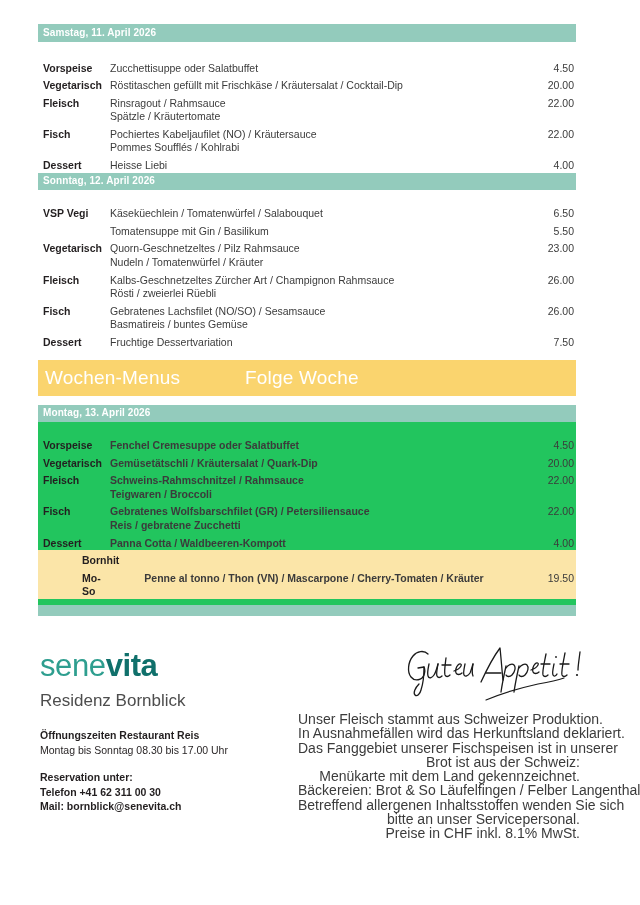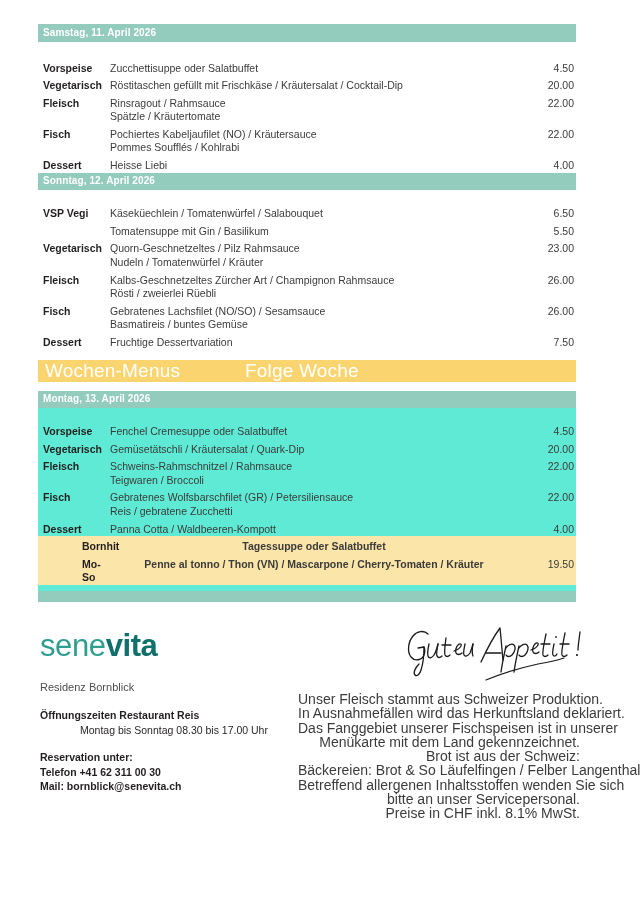"Wochen-Menus" .week-banner { height: 22px -> 36px }
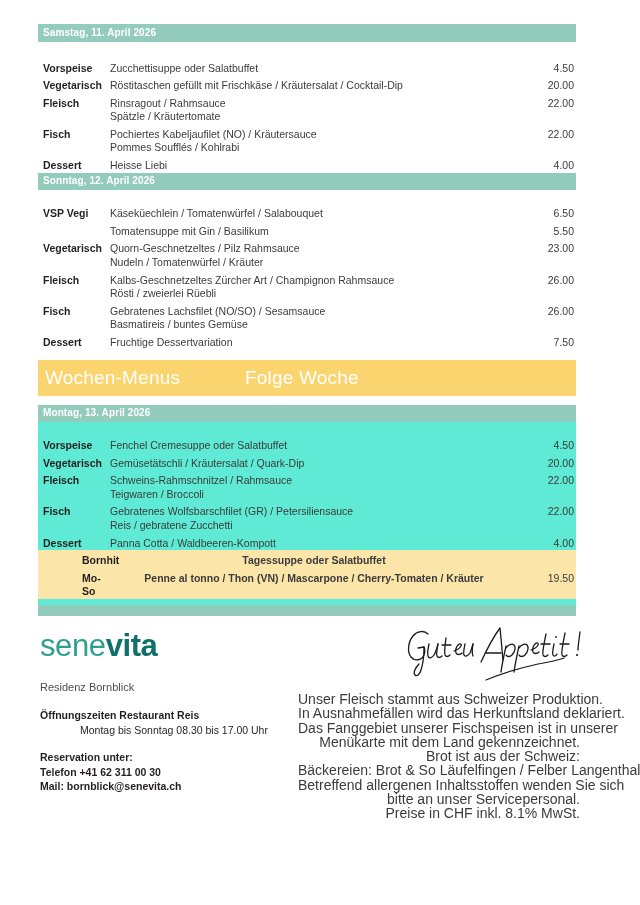"Montag, 13. April 2026" .cream { background: #5eead4 -> #22c55e }
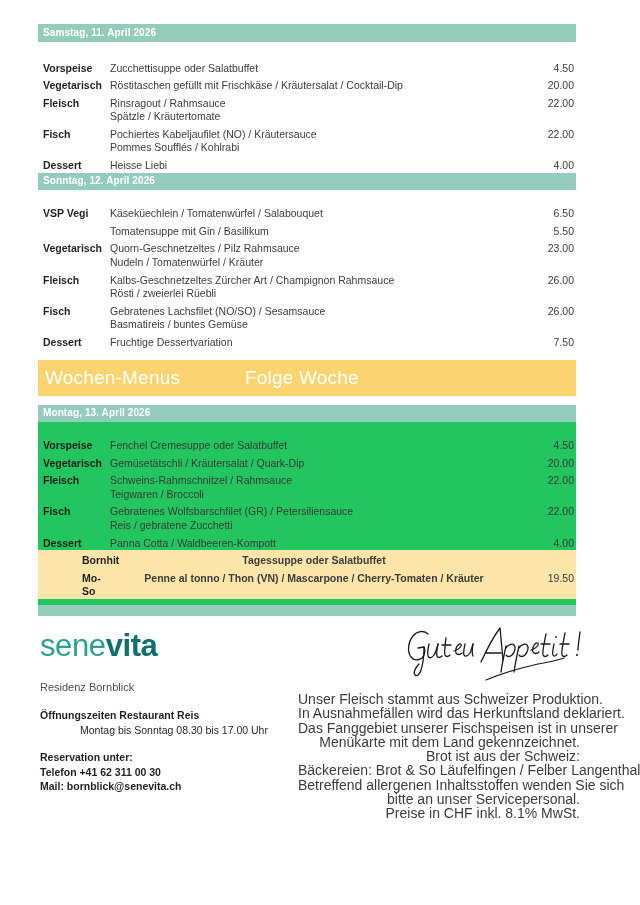"Fenchel Cremesuppe oder Salatbuffet" .cream .row .desc { font-weight: none -> bold }
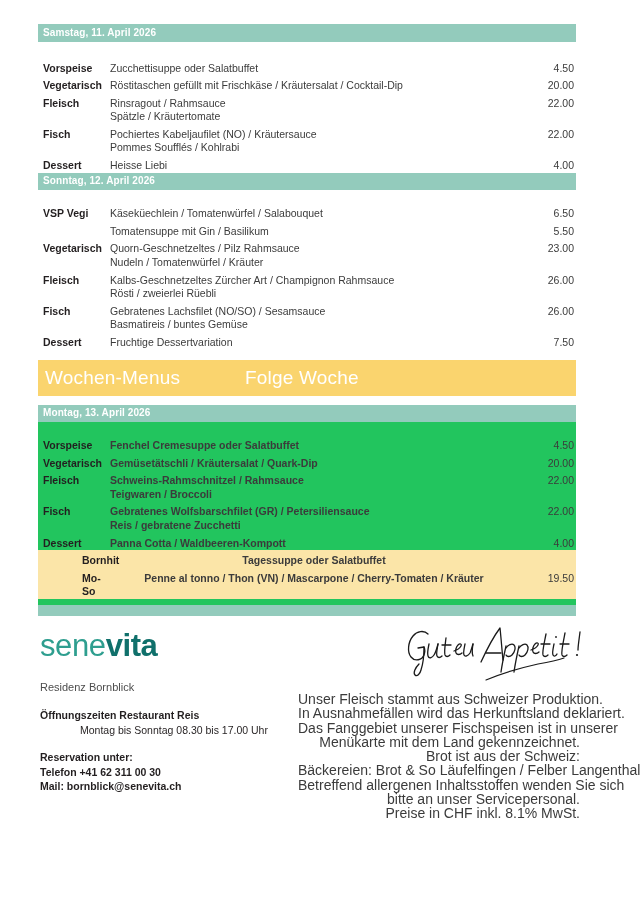"Tagessuppe oder Salatbuffet" div.desc { html: <div>Tagessuppe oder Salatbuffet</div> -> none }
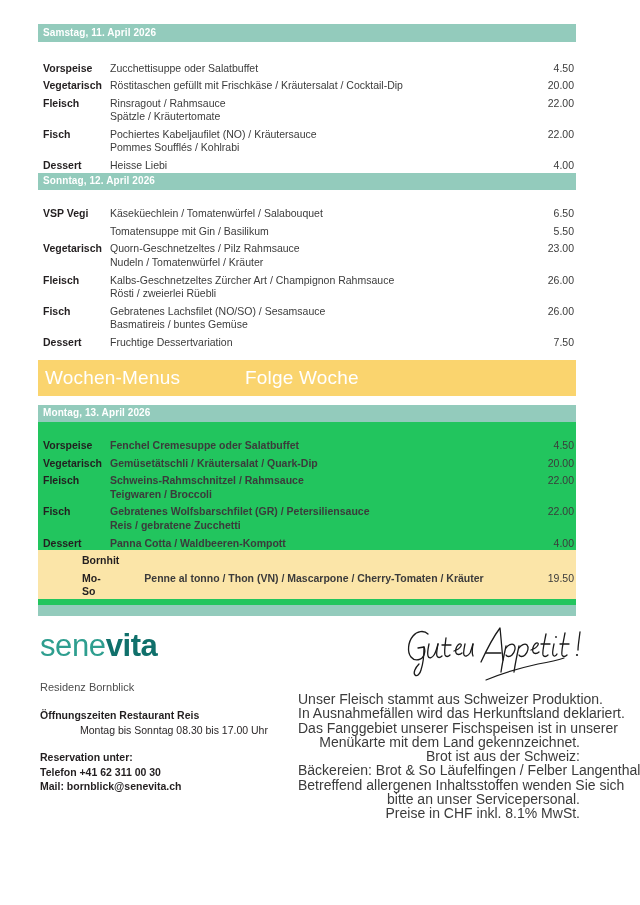"senevita" .bottom { top: 620px -> 640px }
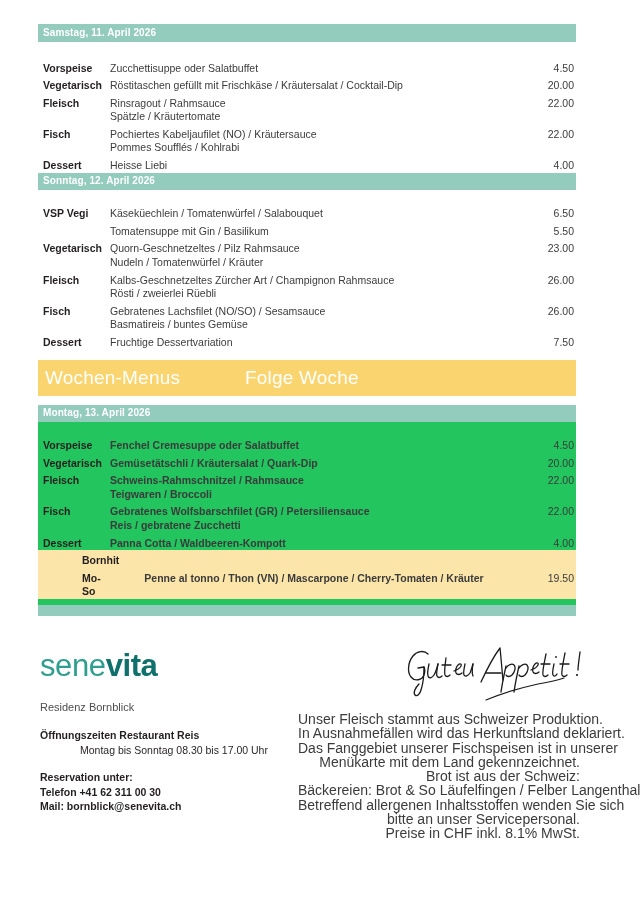"Residenz Bornblick" .logo .tagline { font-size: 11px -> 17px; margin-top: 16px -> 10px }
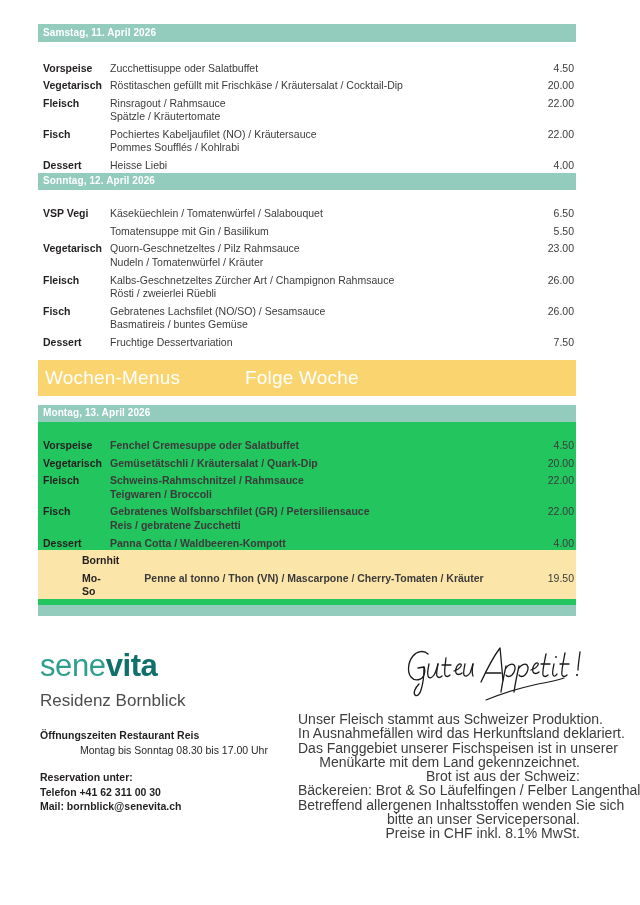"Montag bis Sonntag 08.30 bis" .contact .hours-line { margin-left: 40px -> none }
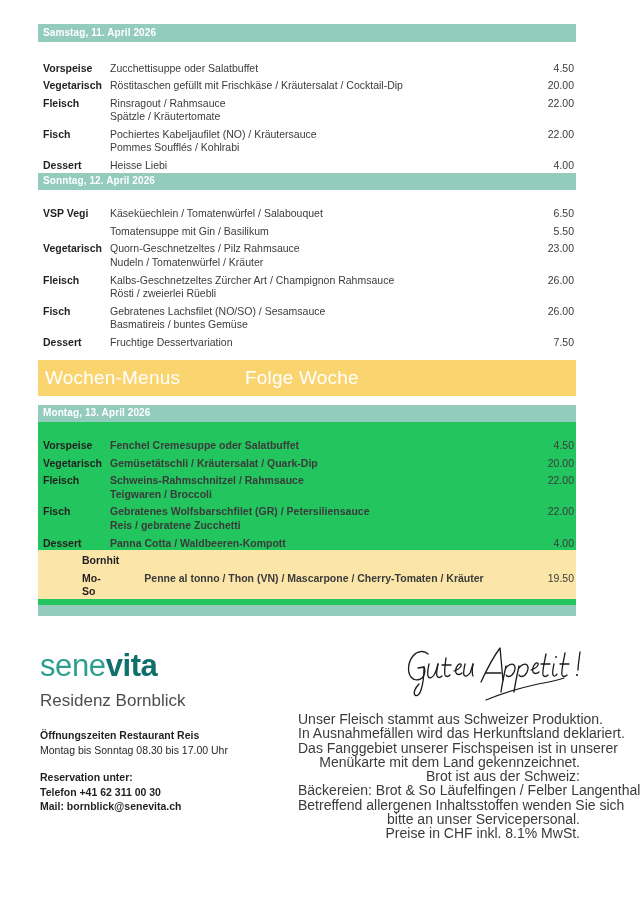"Menükarte mit dem Land gekennzeichnet." div { order: before "Brot ist aus der Schweiz:" -> after "Brot ist aus der Schweiz:" }
